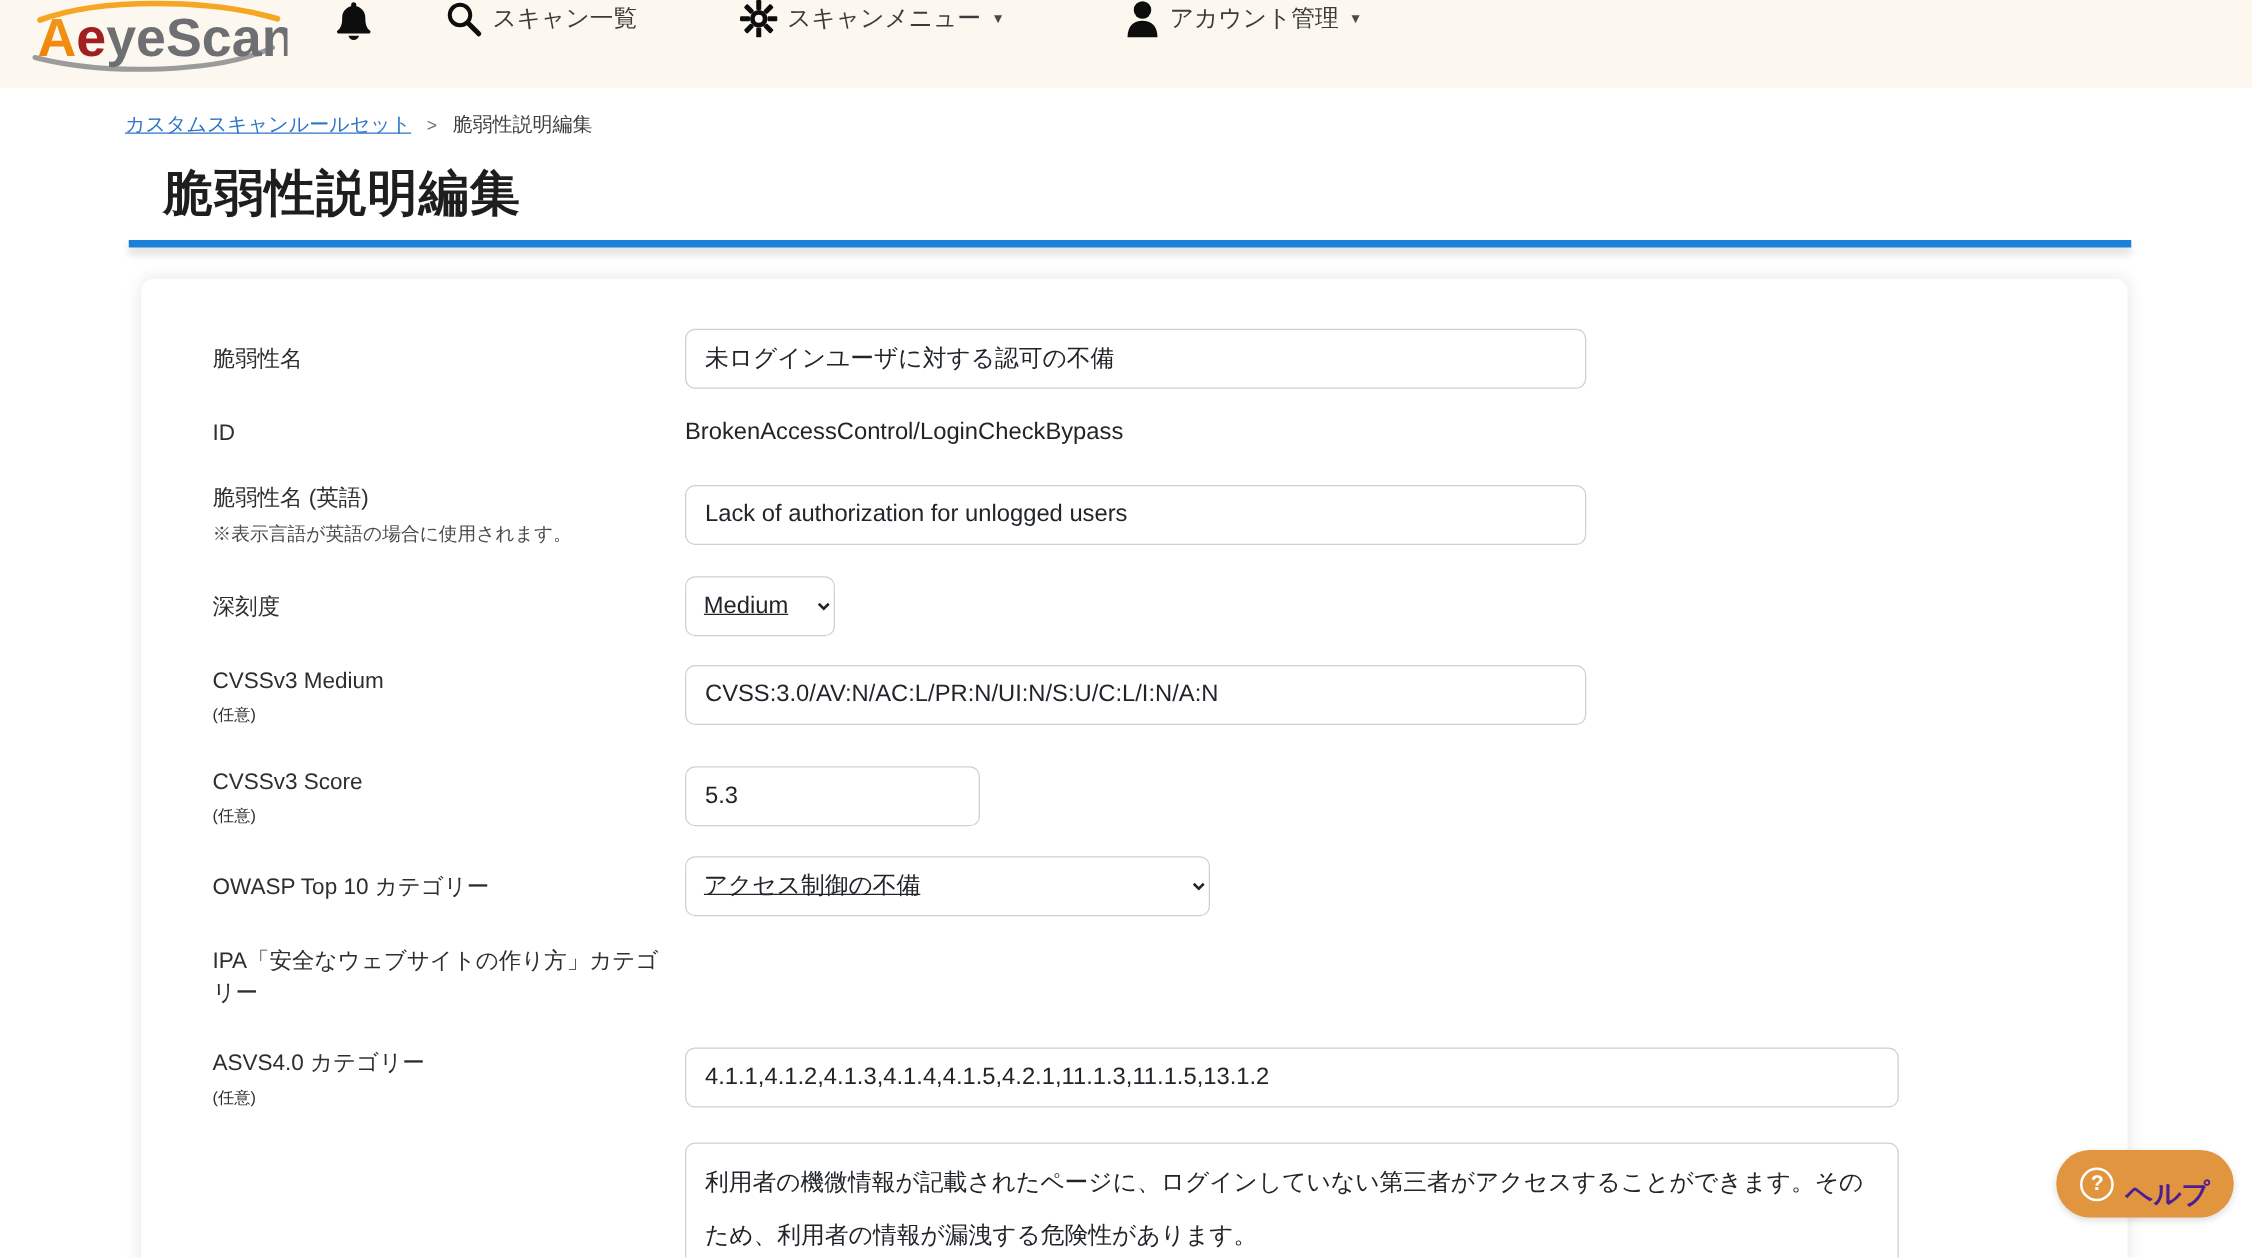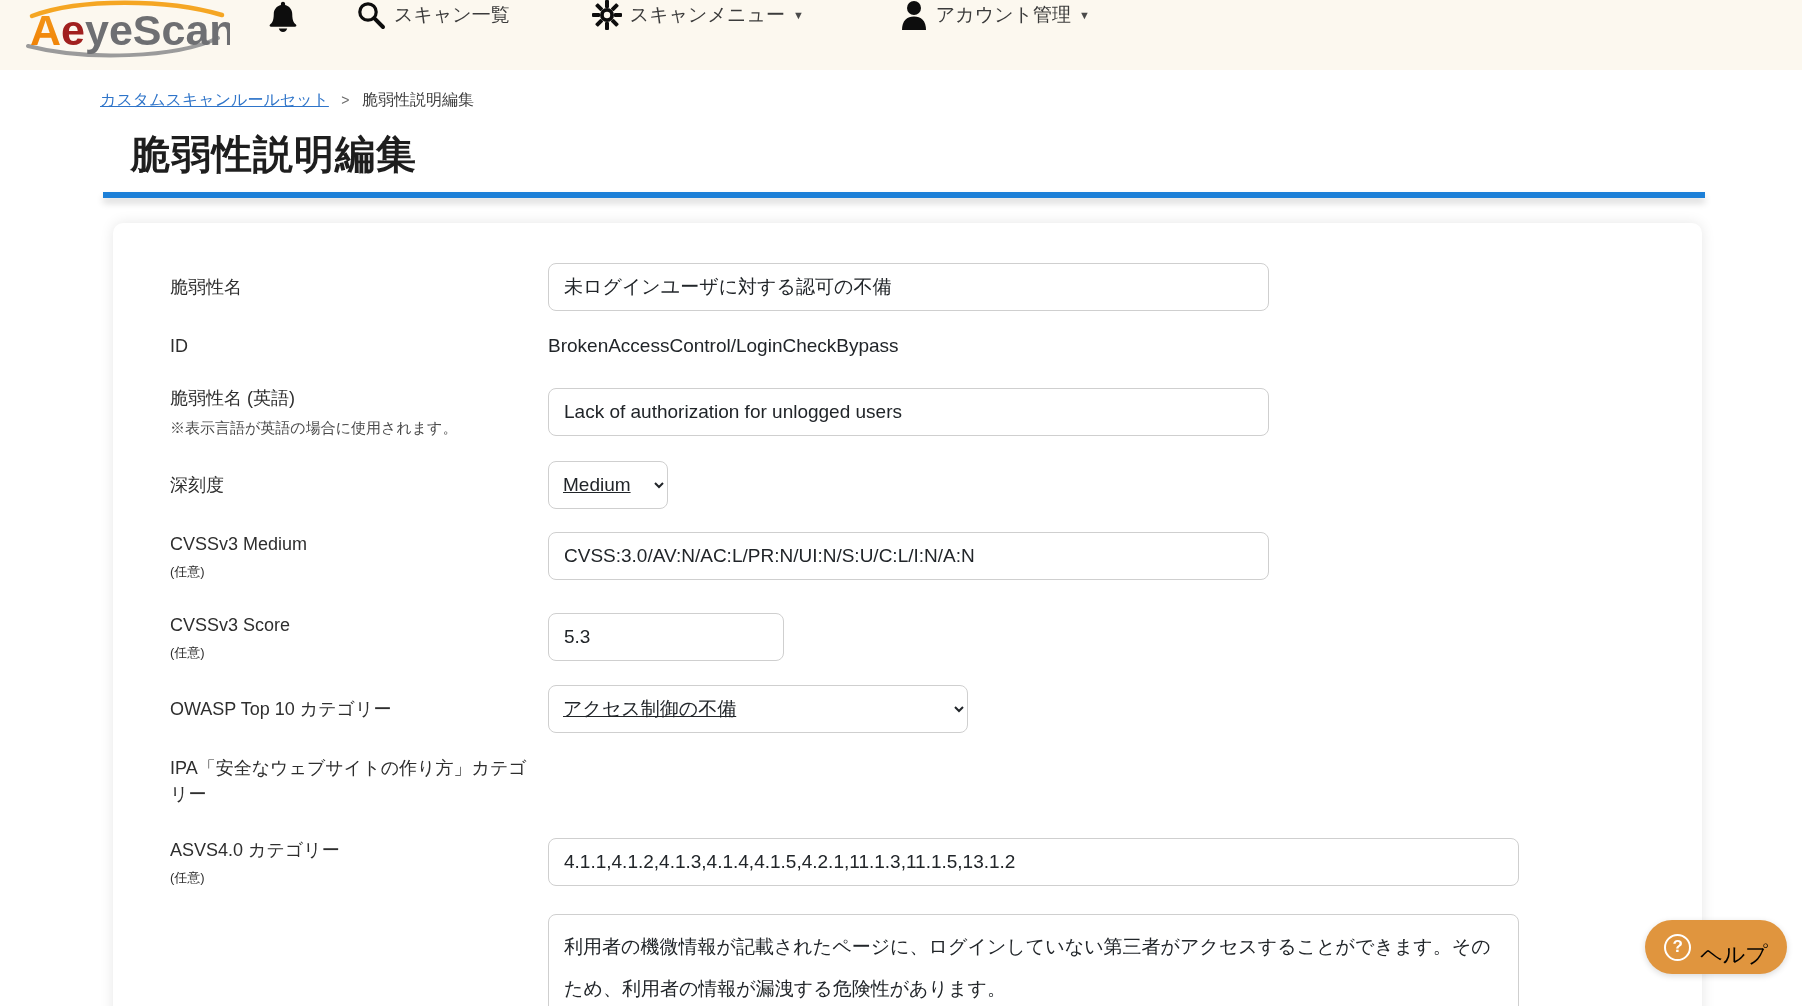"ヘルプ" .help-label { color: #000000 -> #4c1d95; font-weight: normal -> bold }
